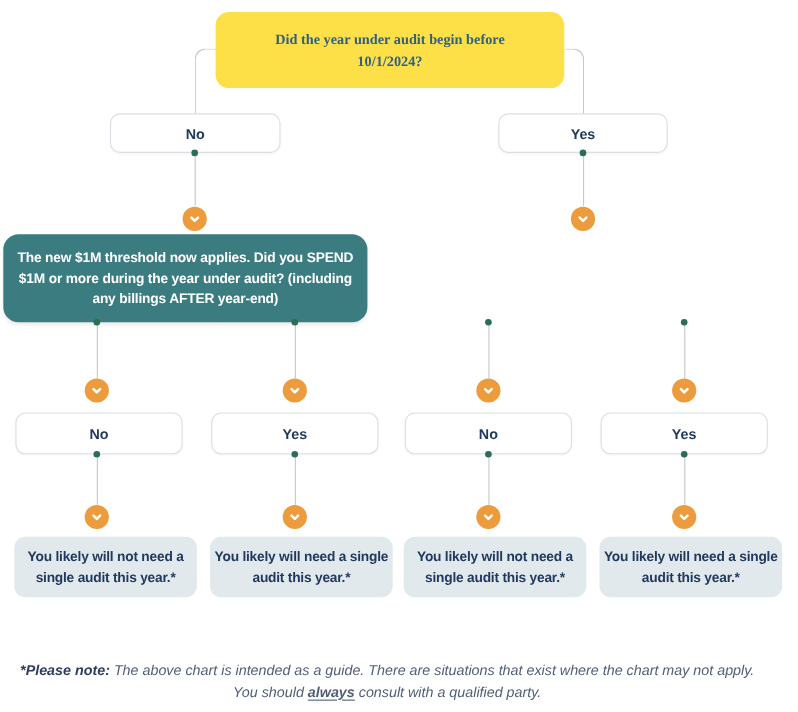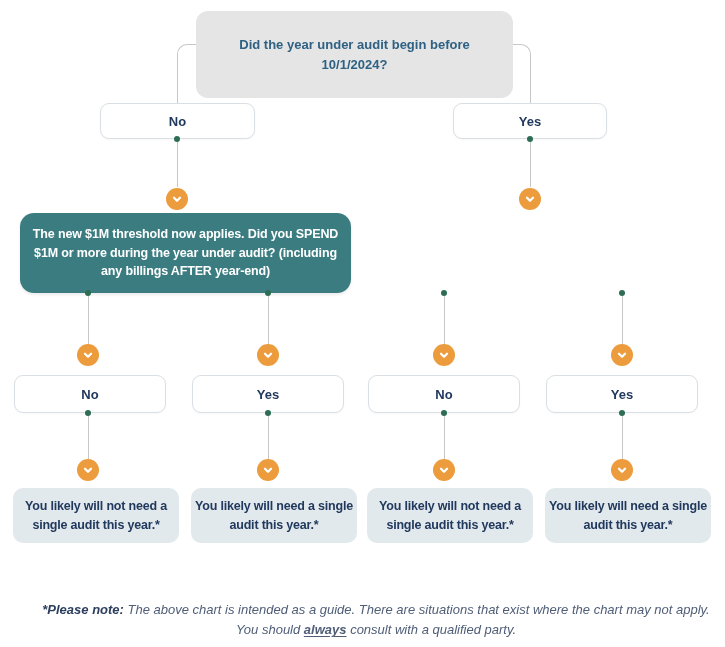"Did the year under audit" .qbox { background: #e5e5e5 -> #fde047; font-family: none -> Liberation Serif, serif; height: 87px -> 69px }
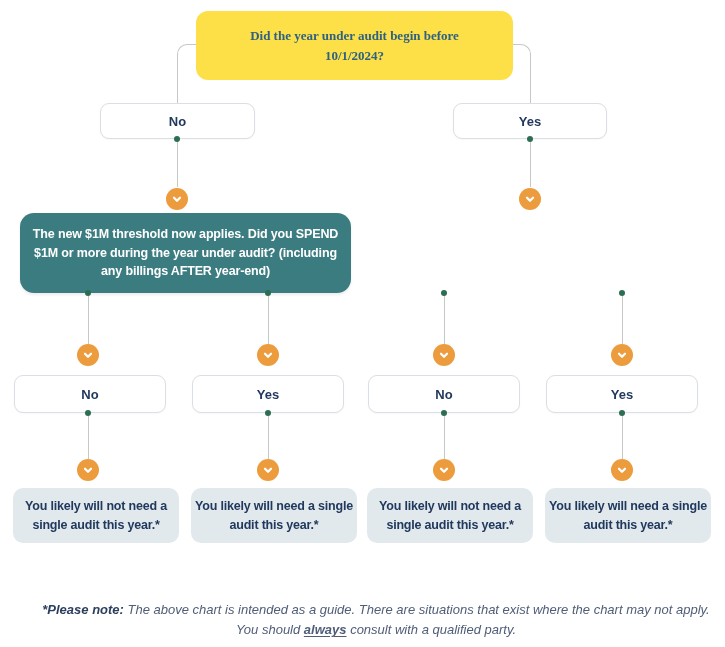"The new $1M threshold now" div.teal { left: 20px -> 3px }
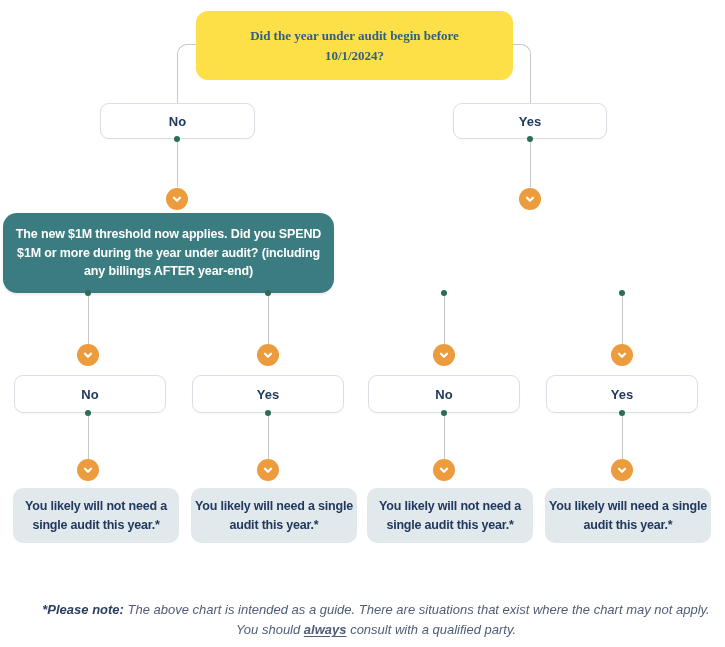"*Please note: The above chart" .foot { left: 40px -> 16px }
